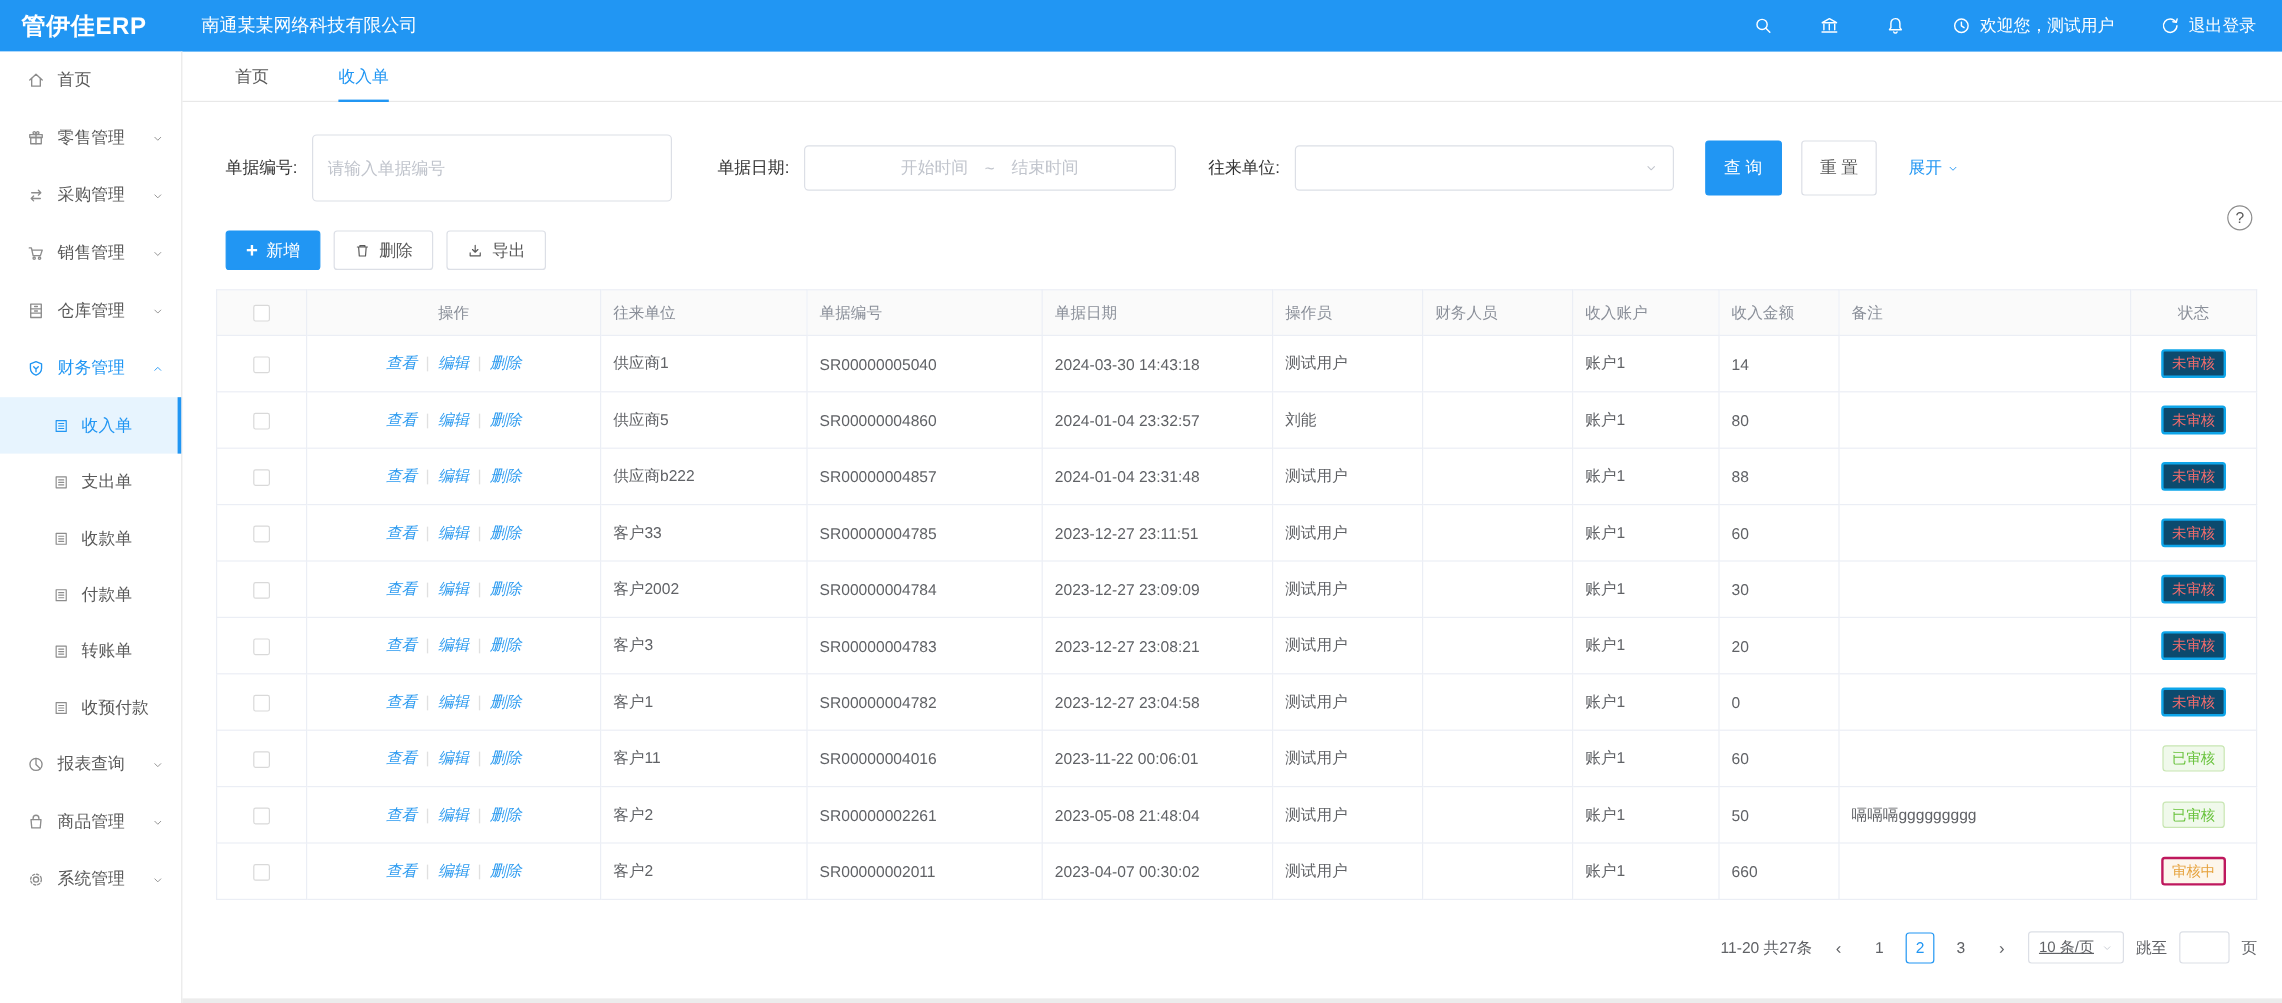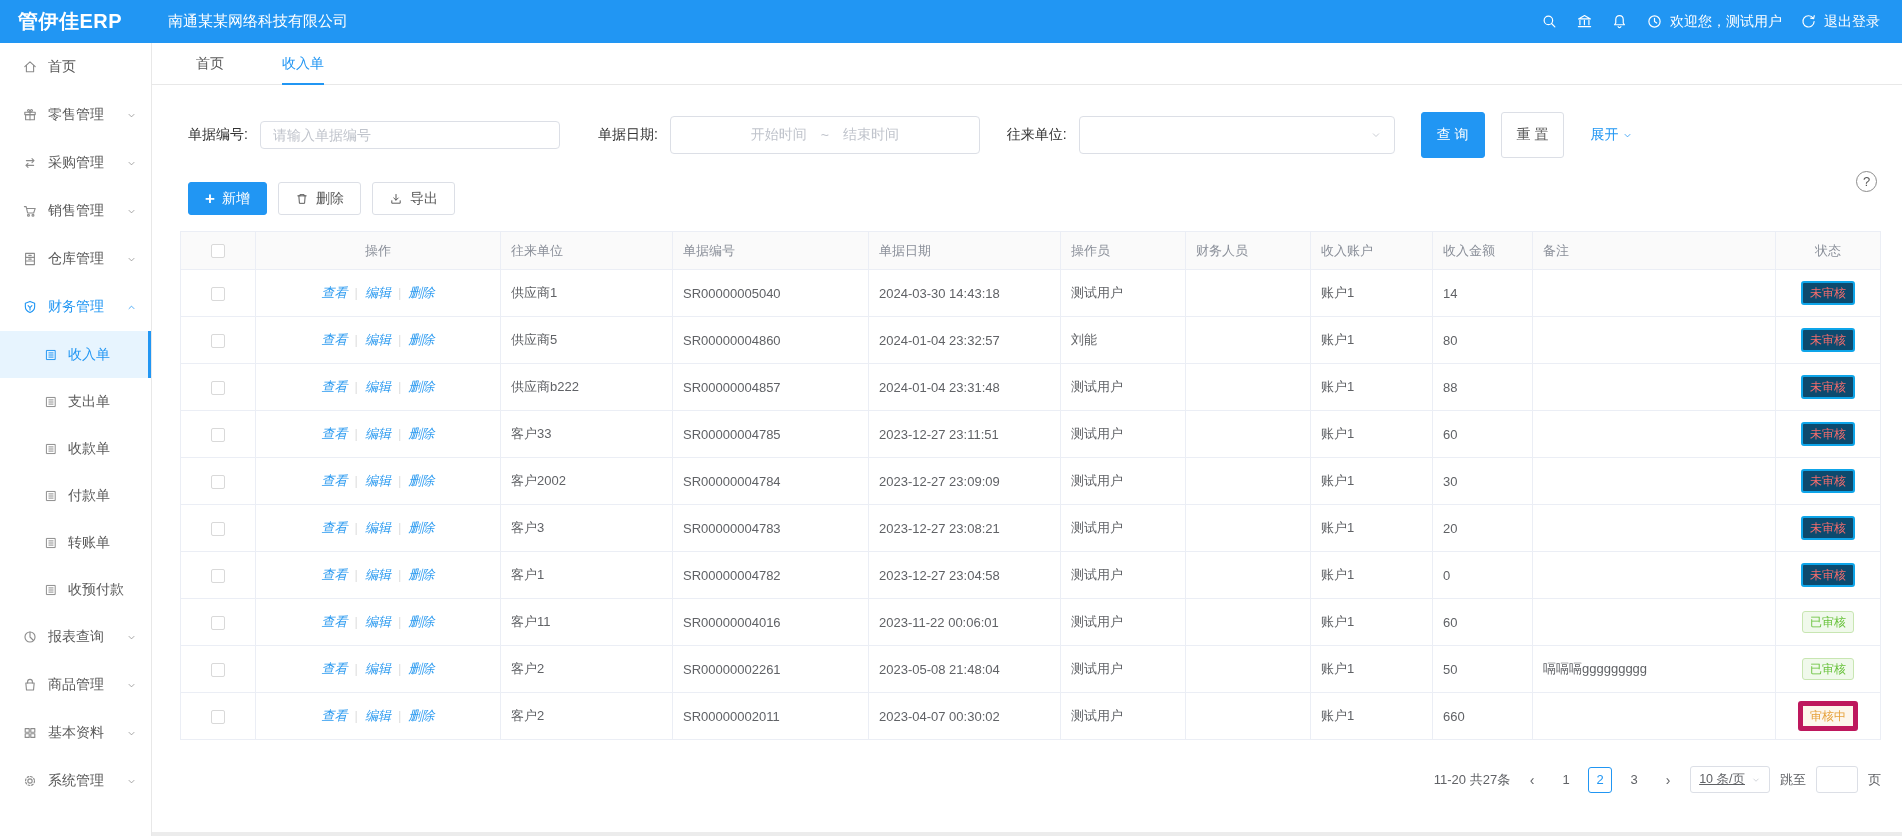"欢迎您，测试用户" .topbar-right { gap: 18px -> 38px }
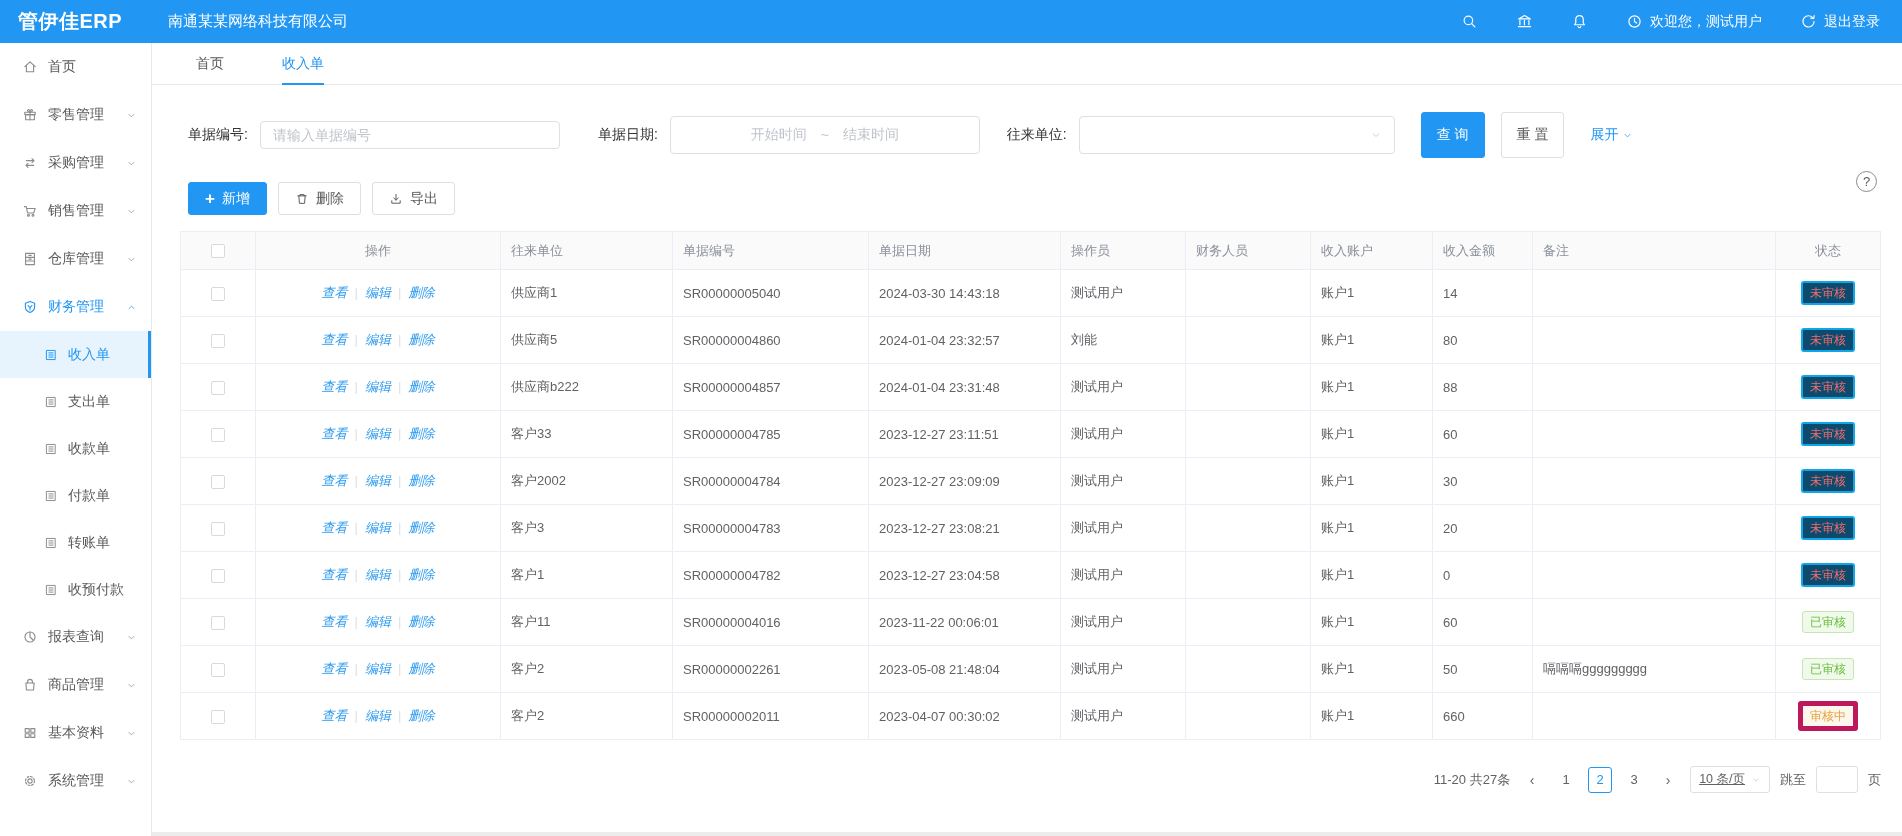"请输入单据编号" .f-input { height: 28px -> 56px }
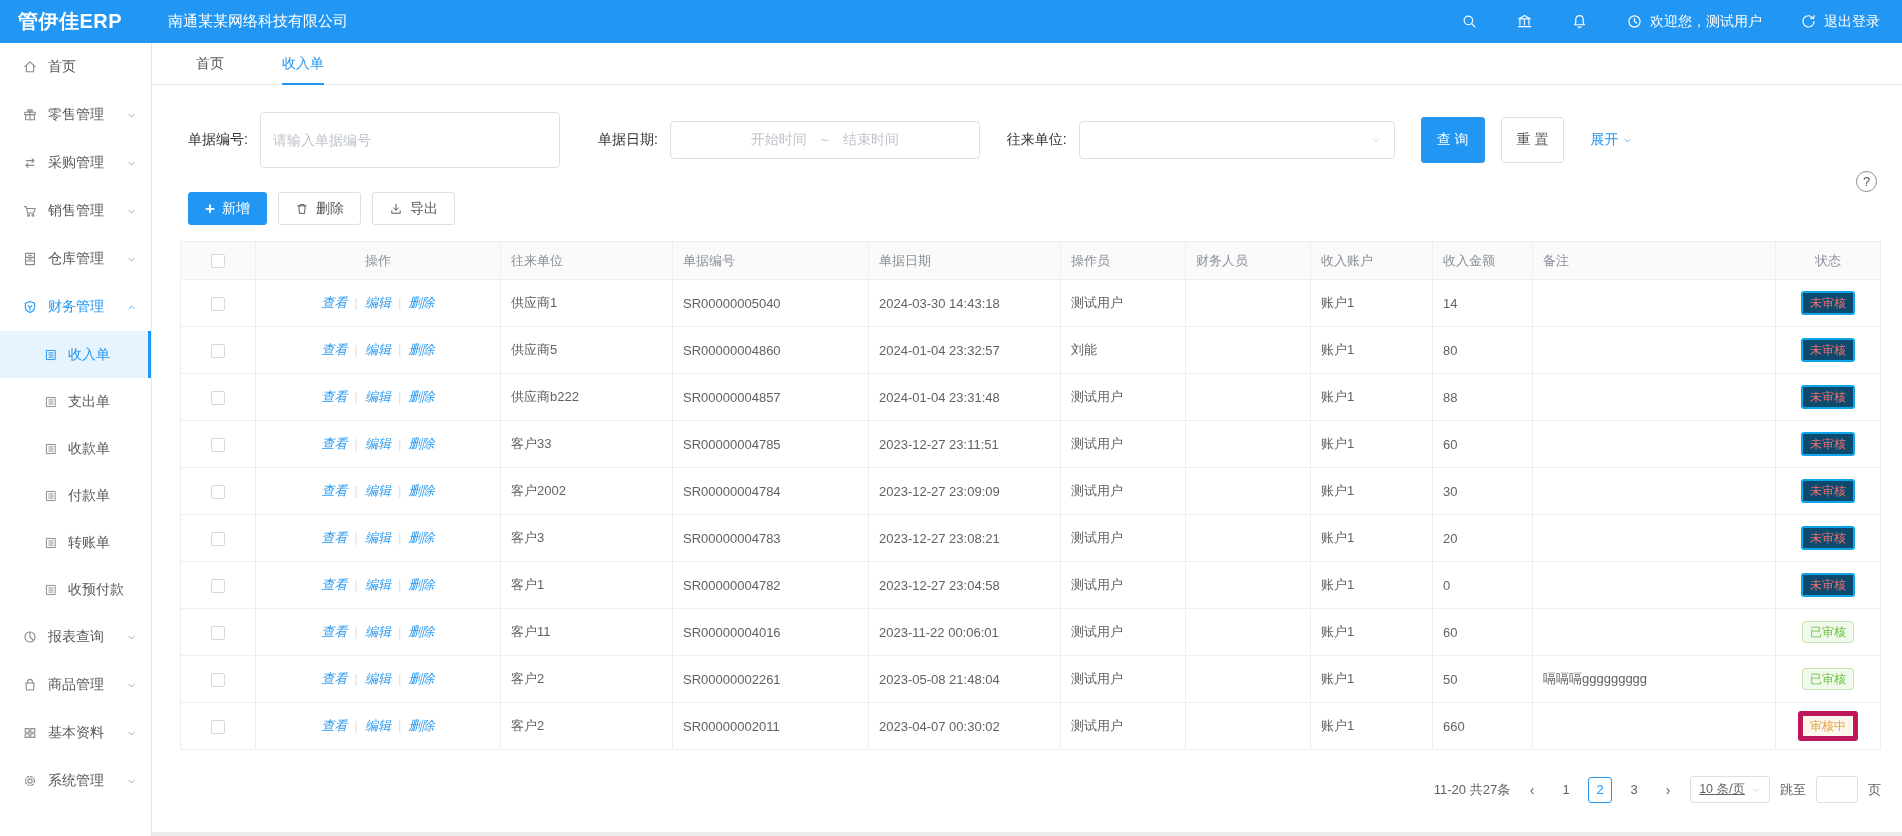"基本资料" div.side-item { html: <div> <svg> <g> <rect></rect> <rect></rect> <rect></rect> <rect></rect> </g> </svg> <span>基本资料</span> <svg> <path></path> </svg> </div> -> none }
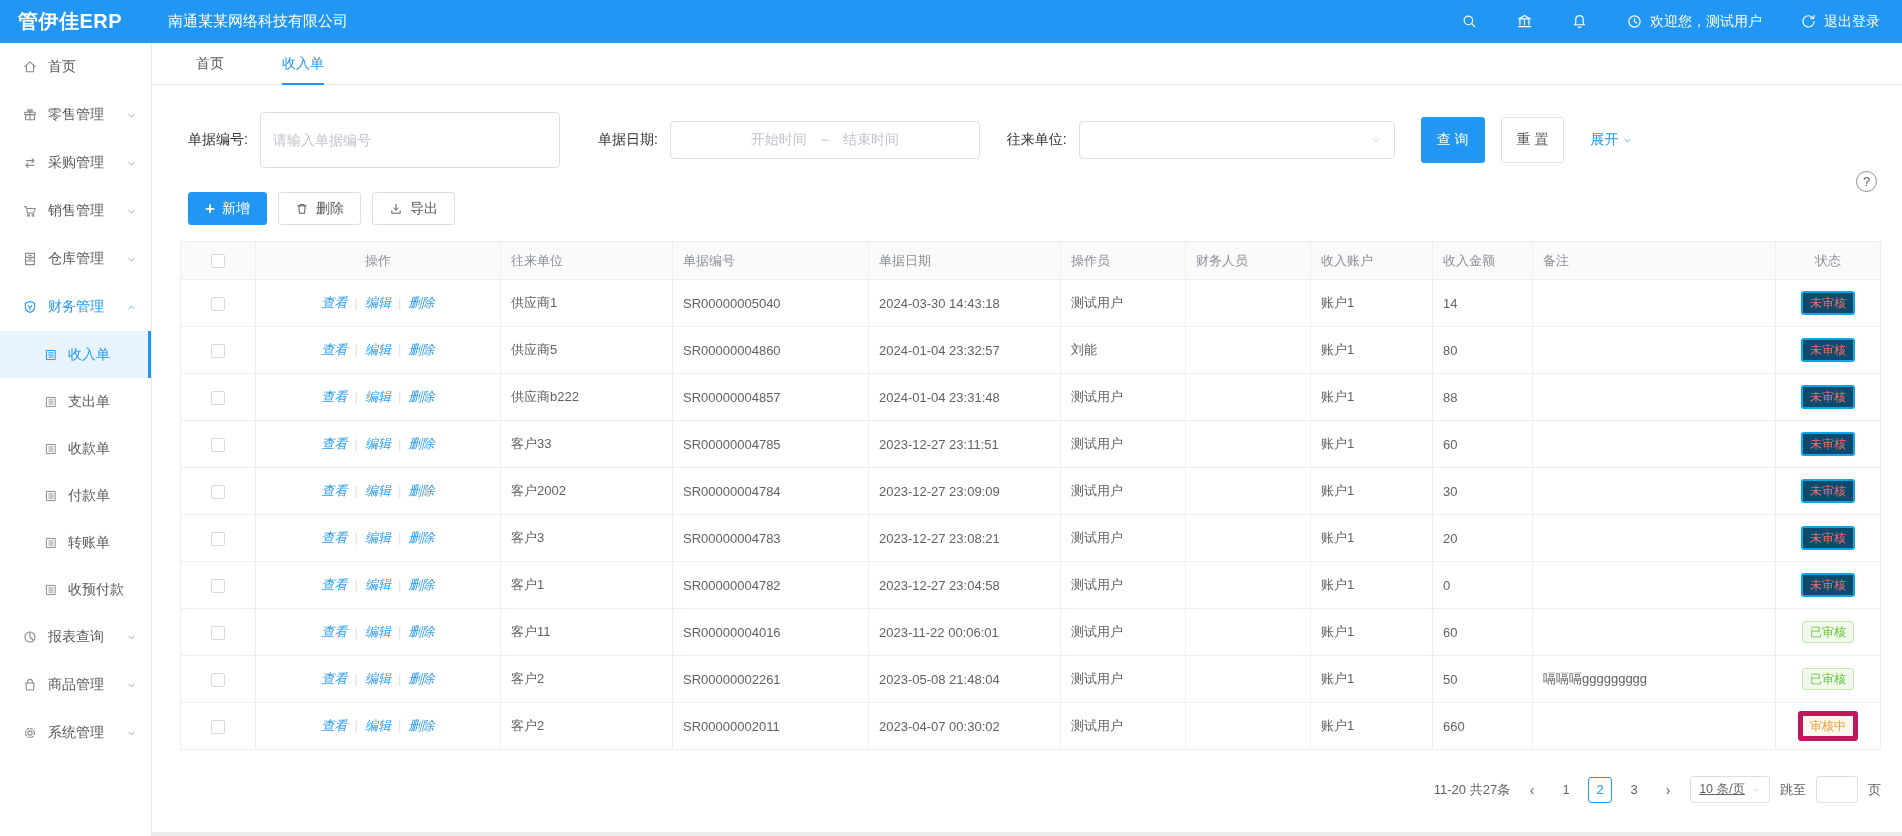"审核中" .badge-warning { border: 5px solid #be185d -> 2px solid #be185d }
